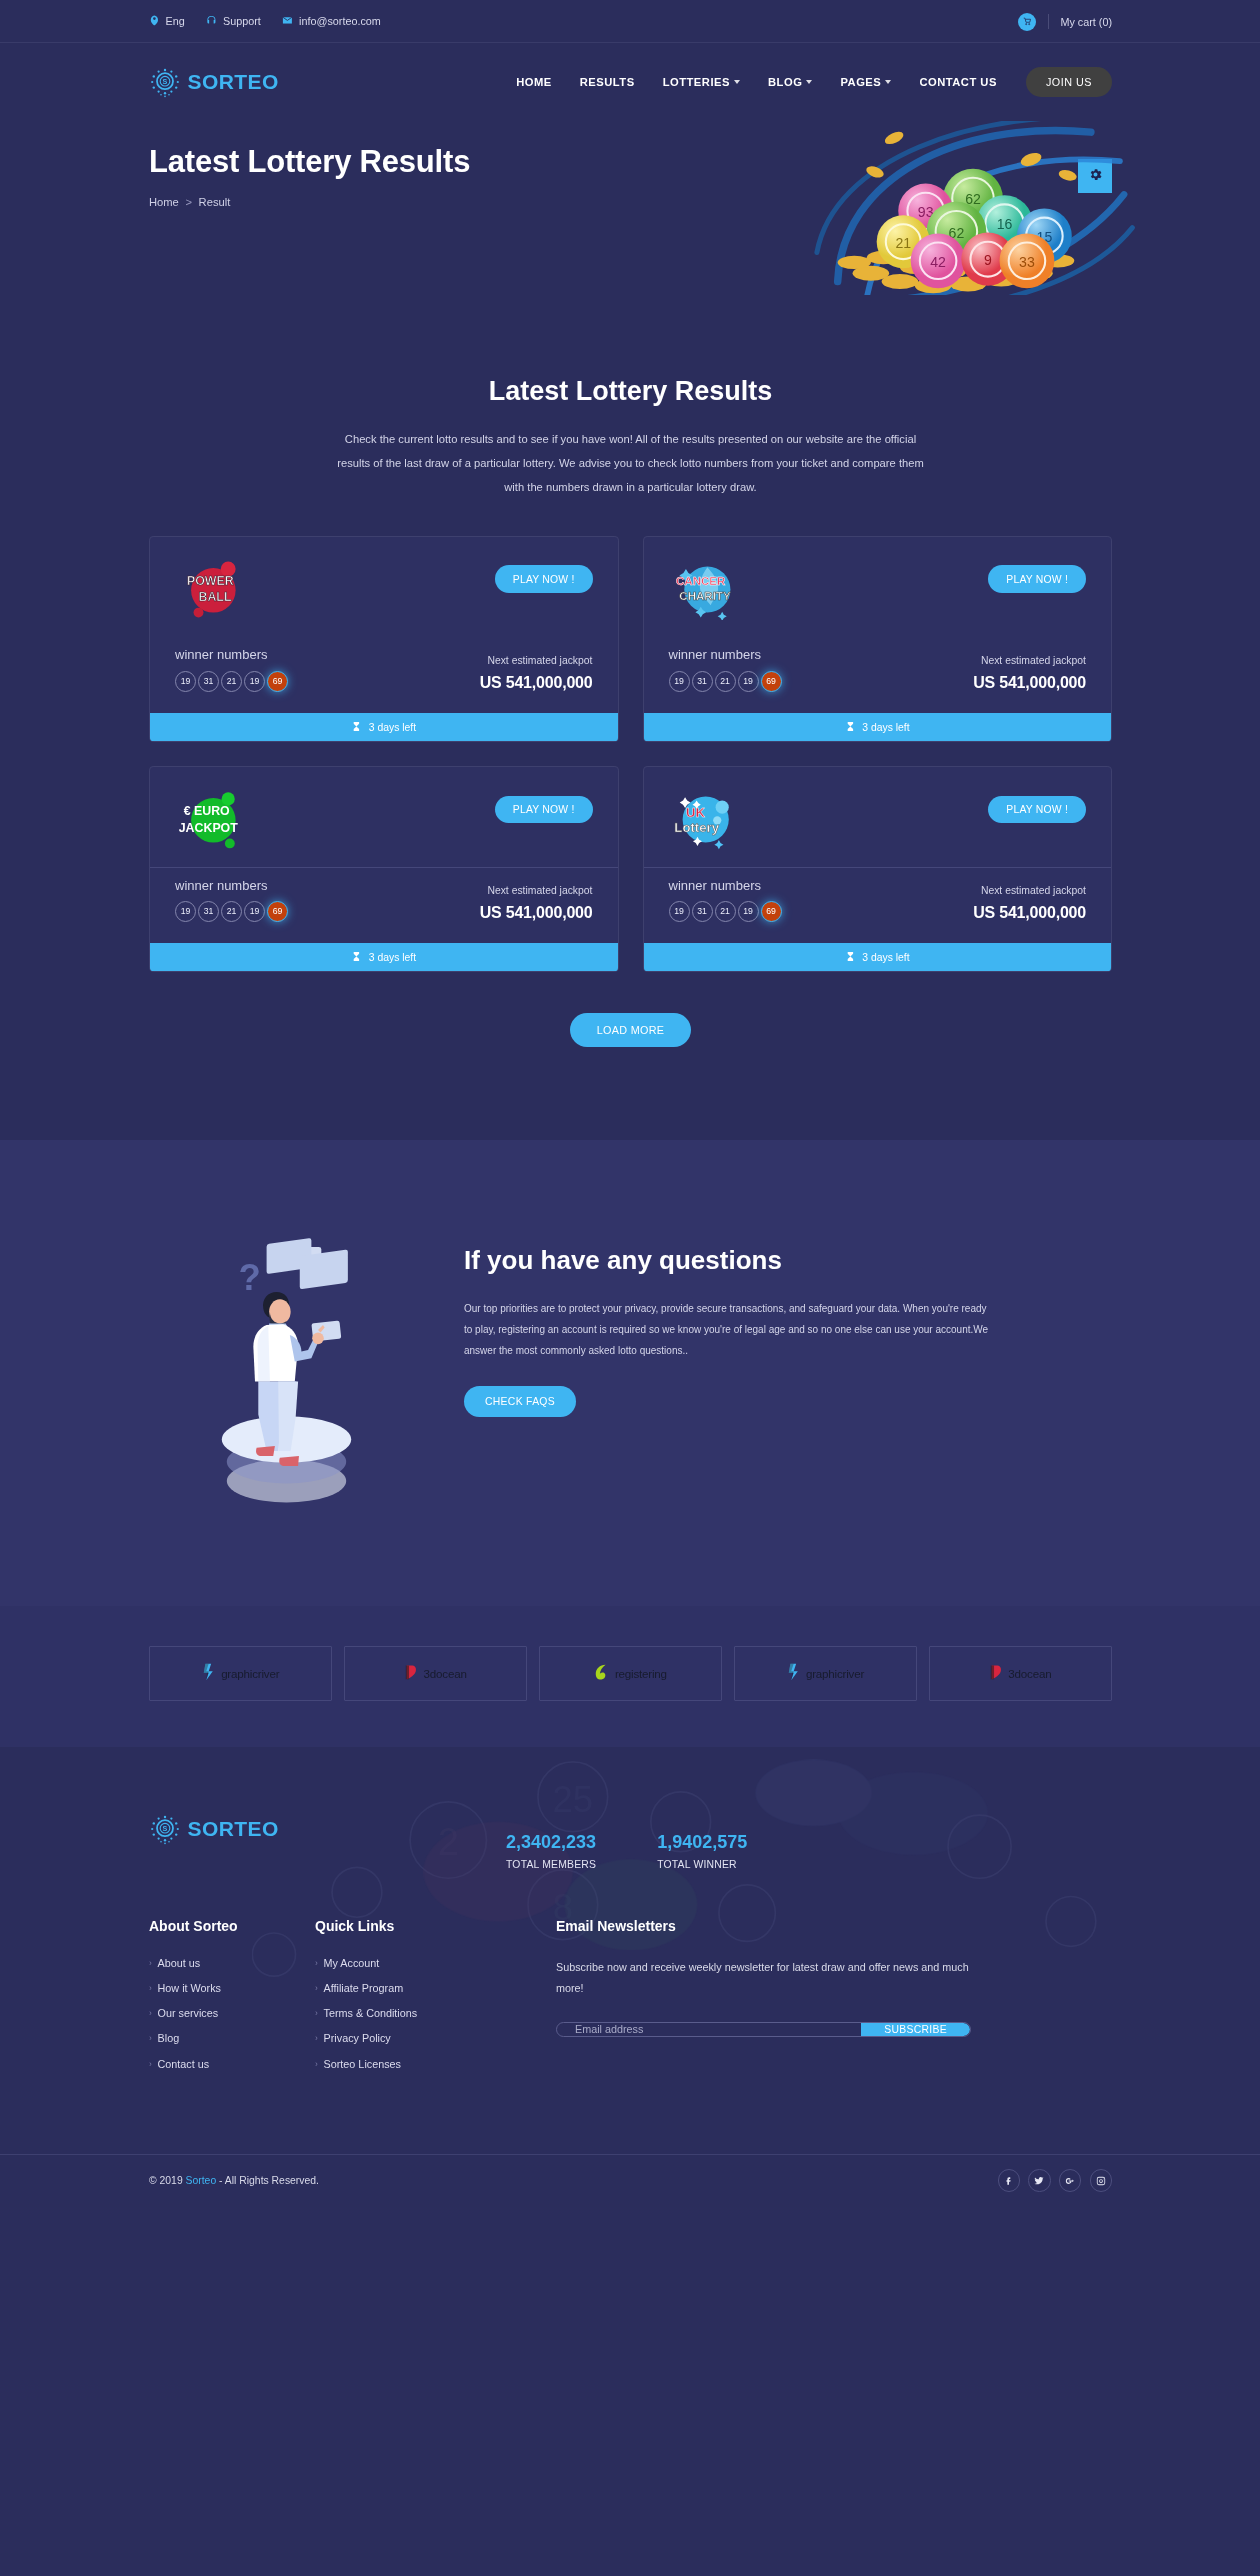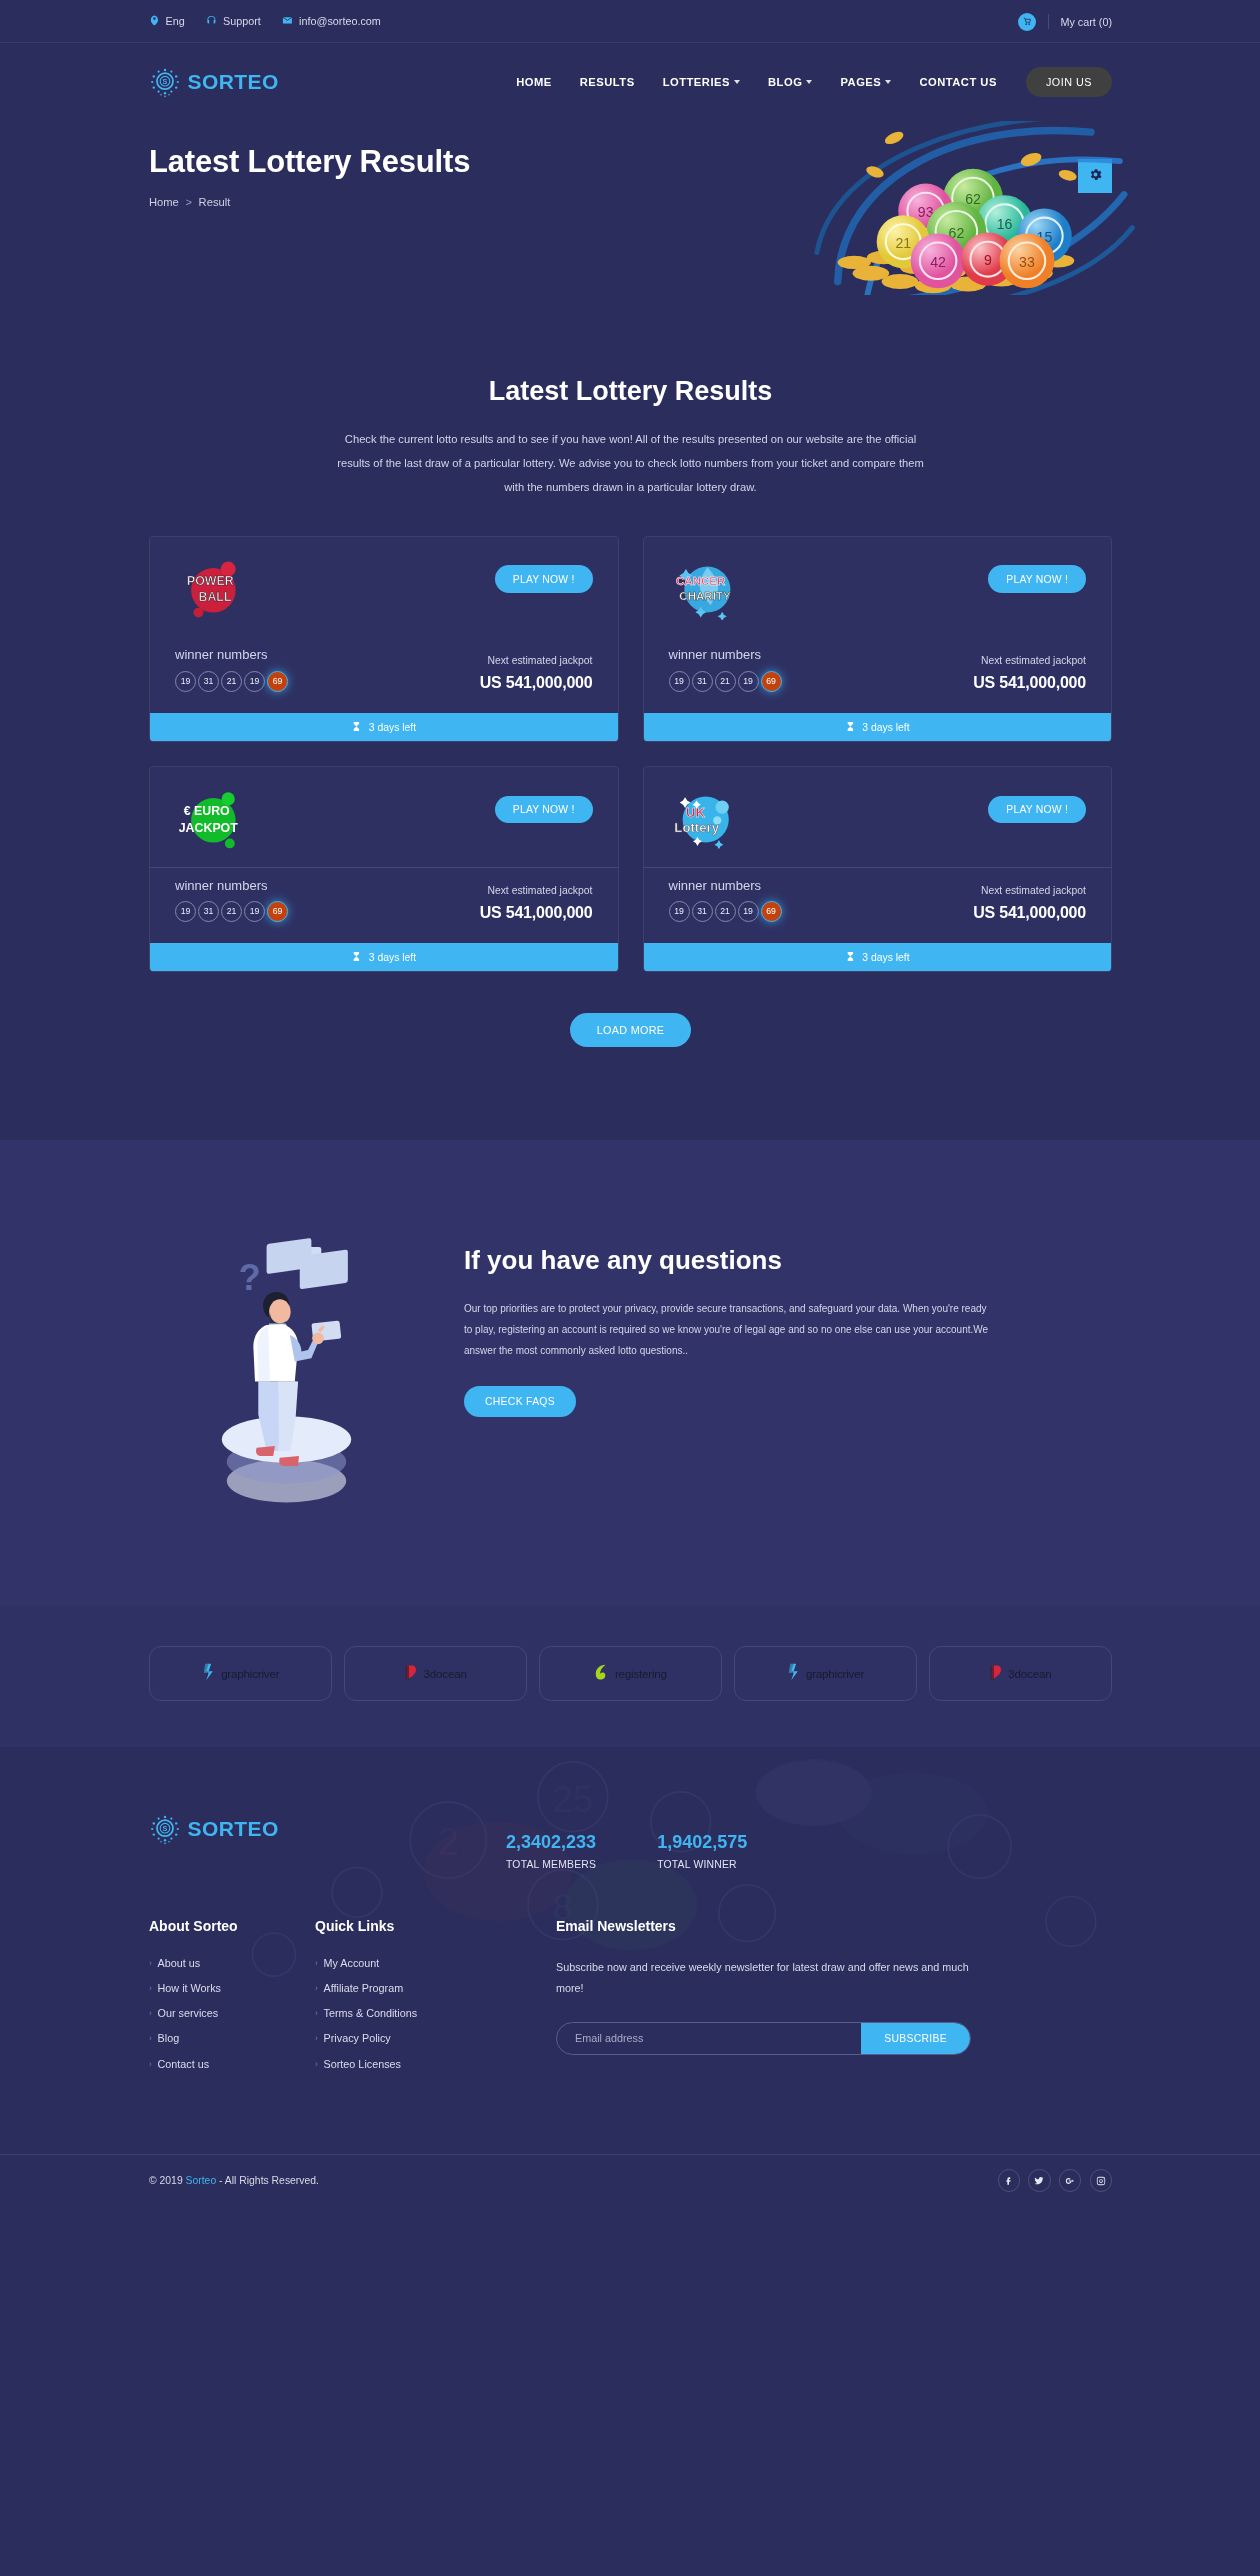"graphicriver" .plogo { border-radius: 12px -> 1px }
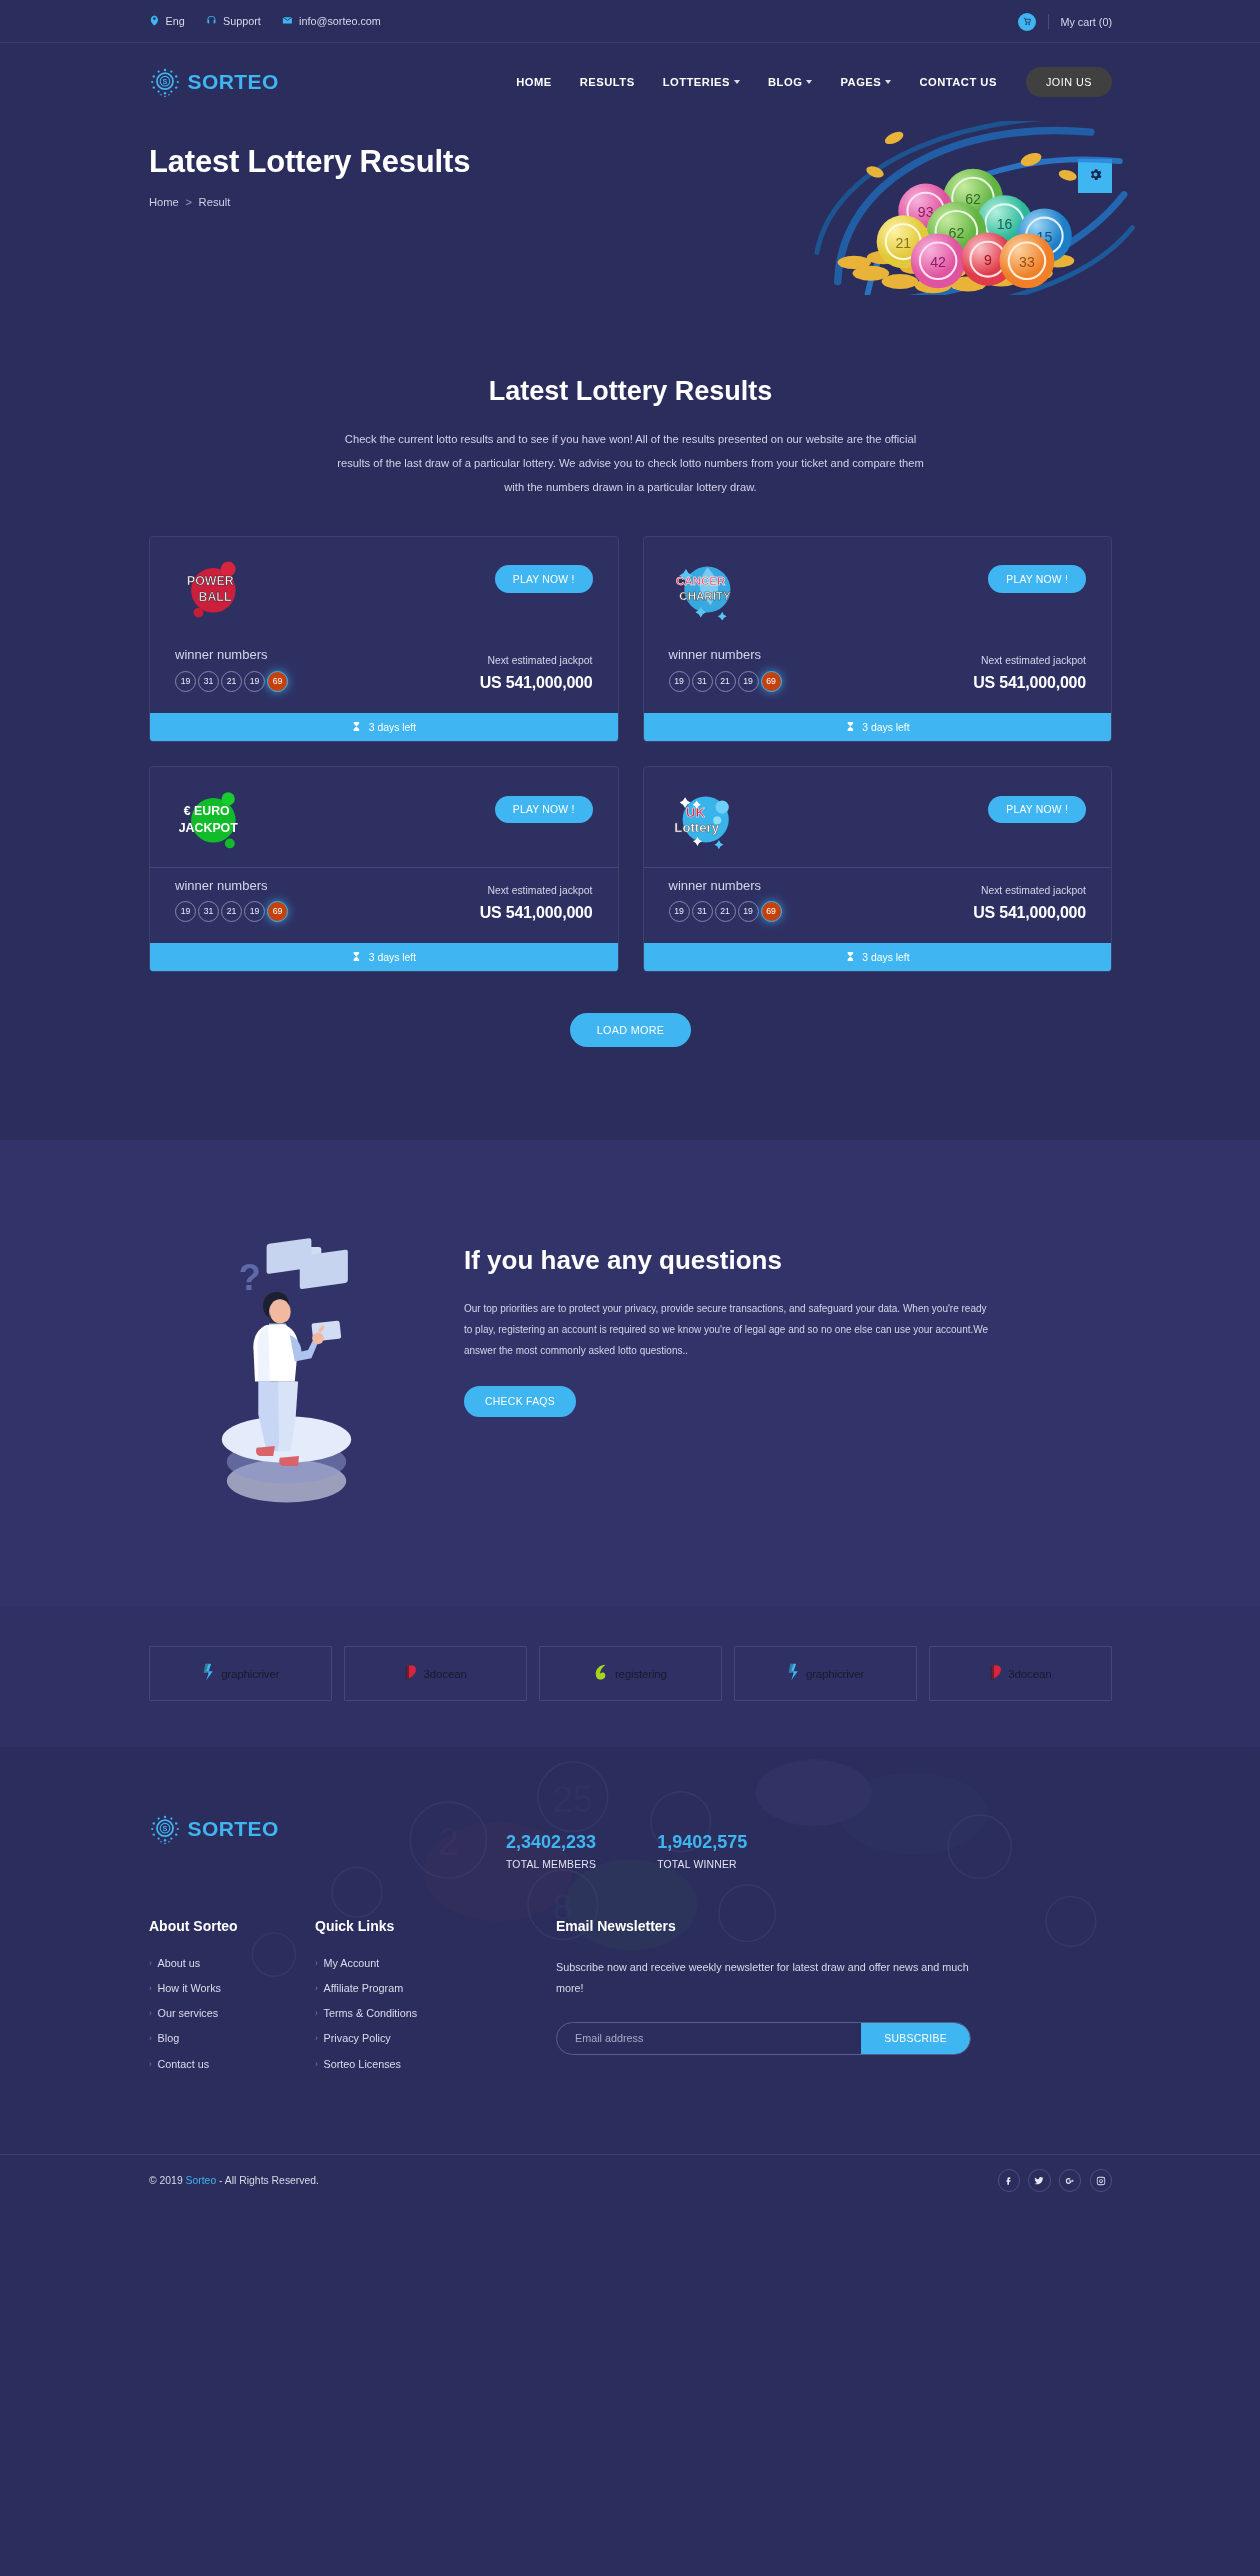"Email address" .nl-form { height: 33px -> 15px }
